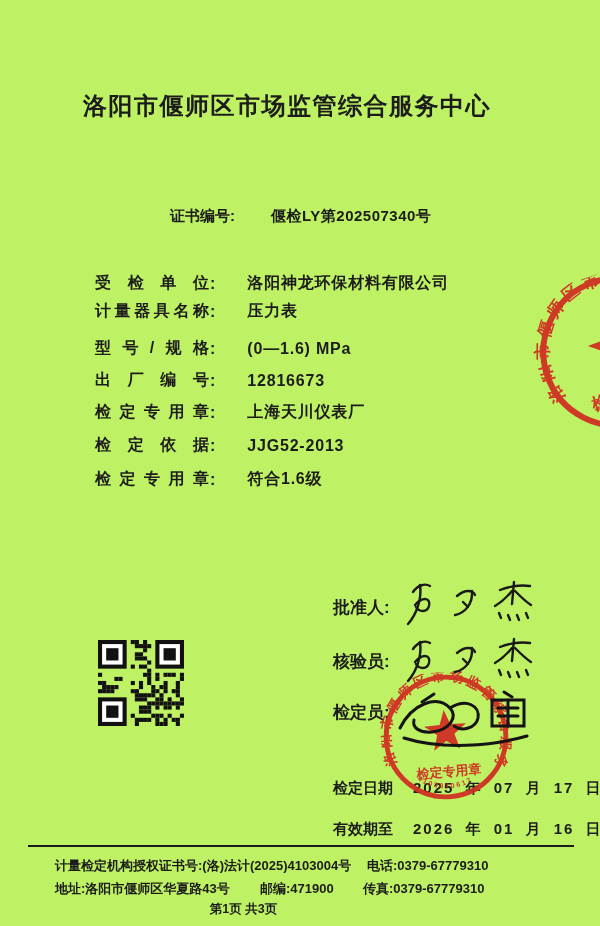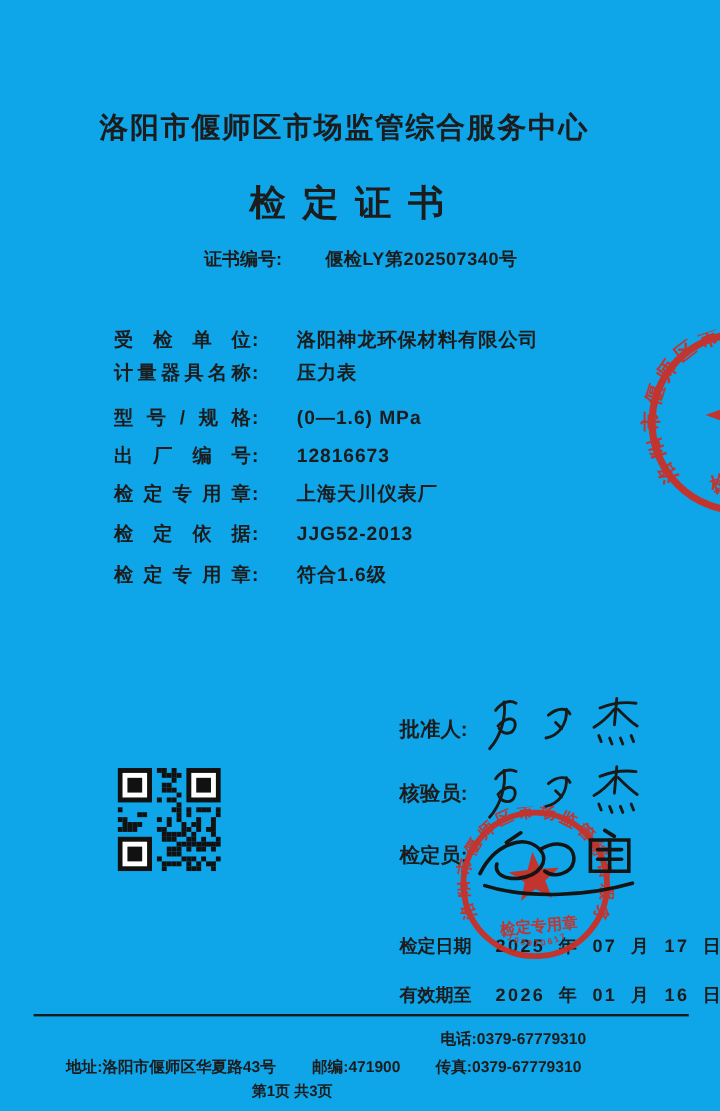"洛阳市偃师区市场监管综合服务中心" .page { background: #0ea5e9 -> #bef264 }
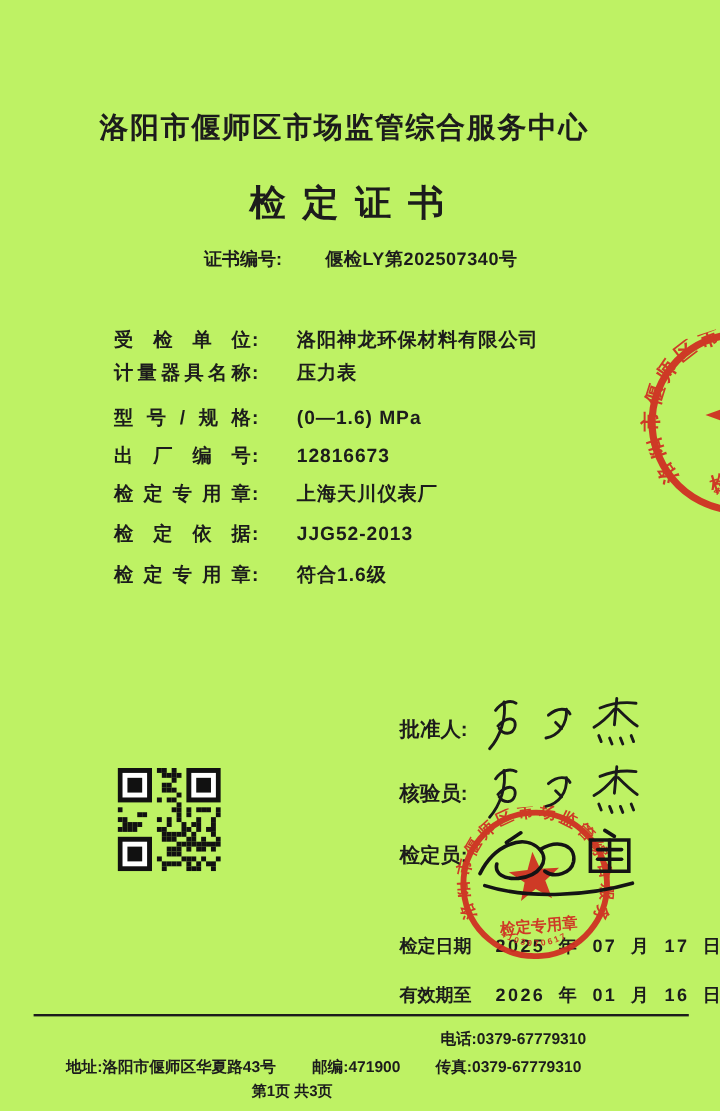"检定证书" div.abs { html: <div>检定证书</div> -> none }
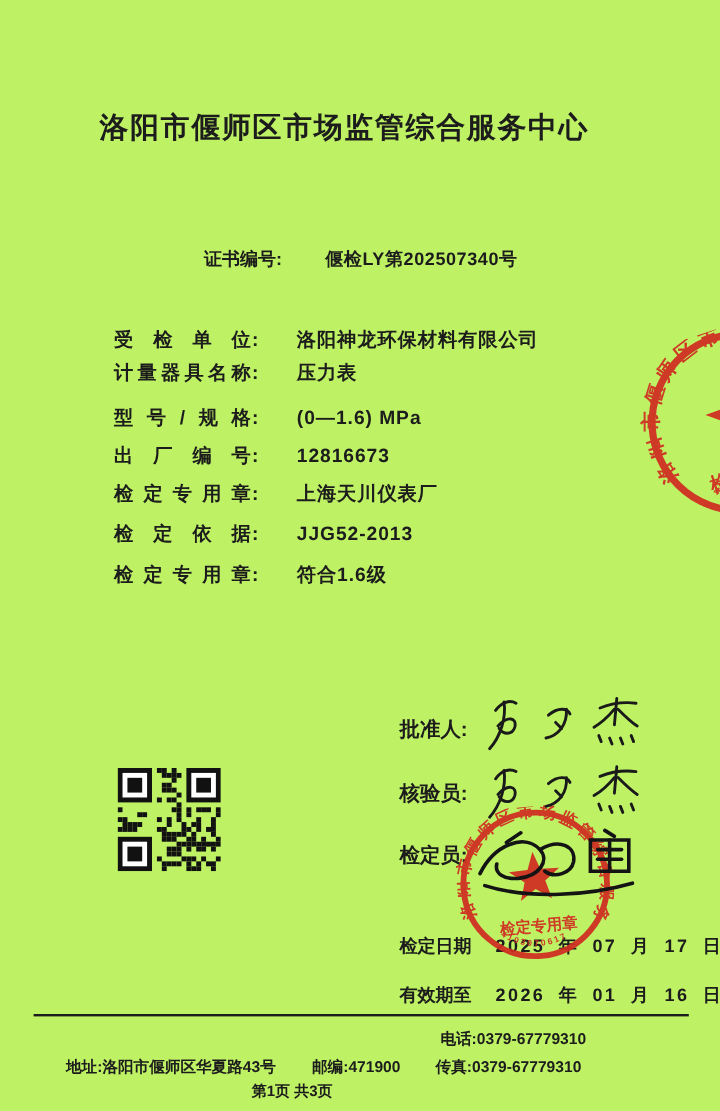"计量检定机构授权证书号:(洛)法计(2025)4103004号" div.abs { html: none -> <div>计量检定机构授权证书号:(洛)法计(2025)4103004号</div> }
